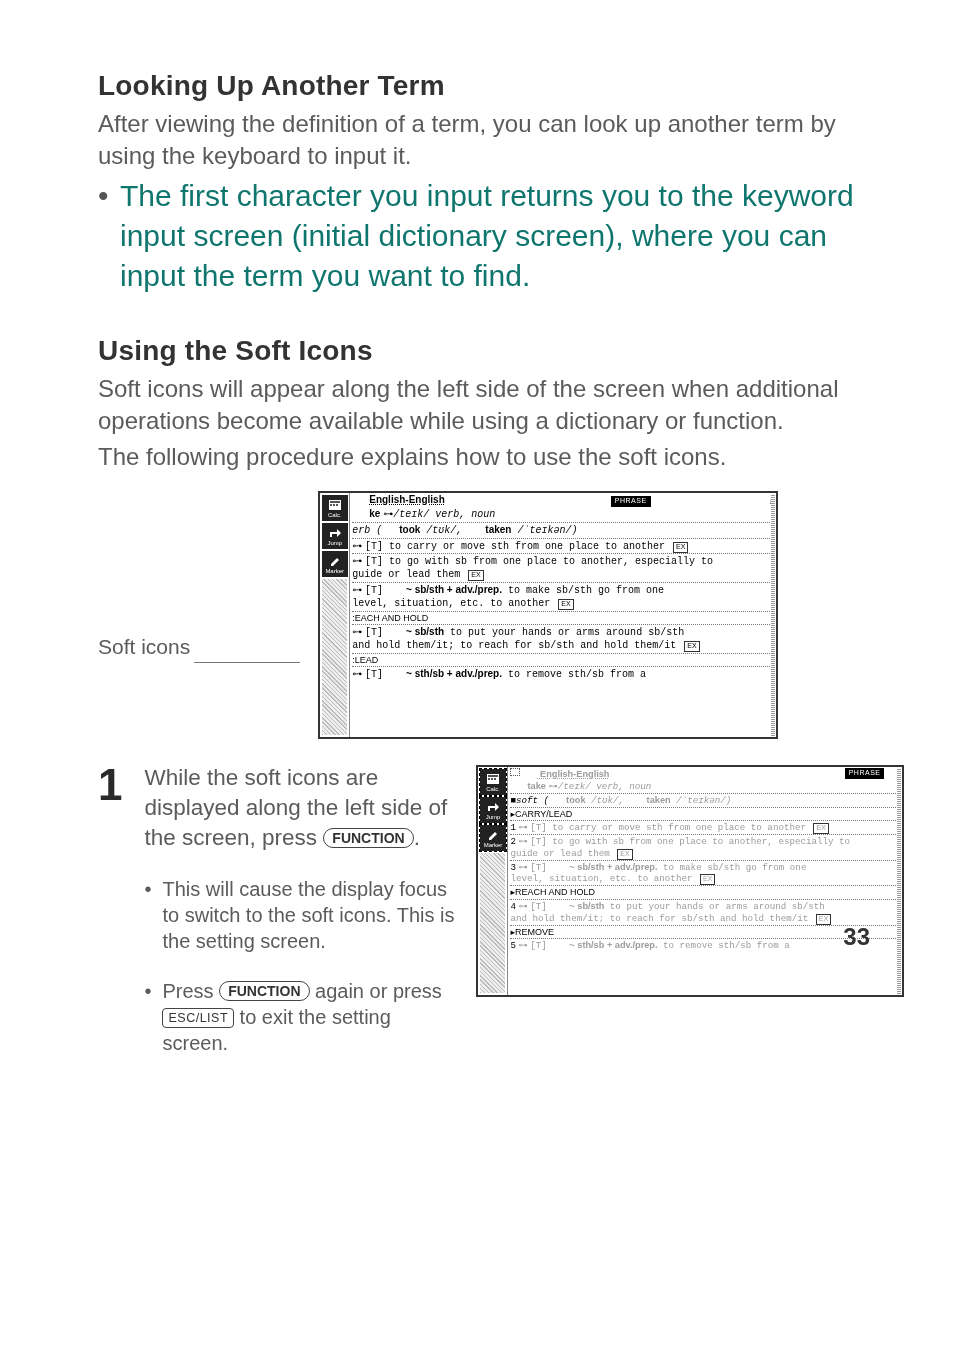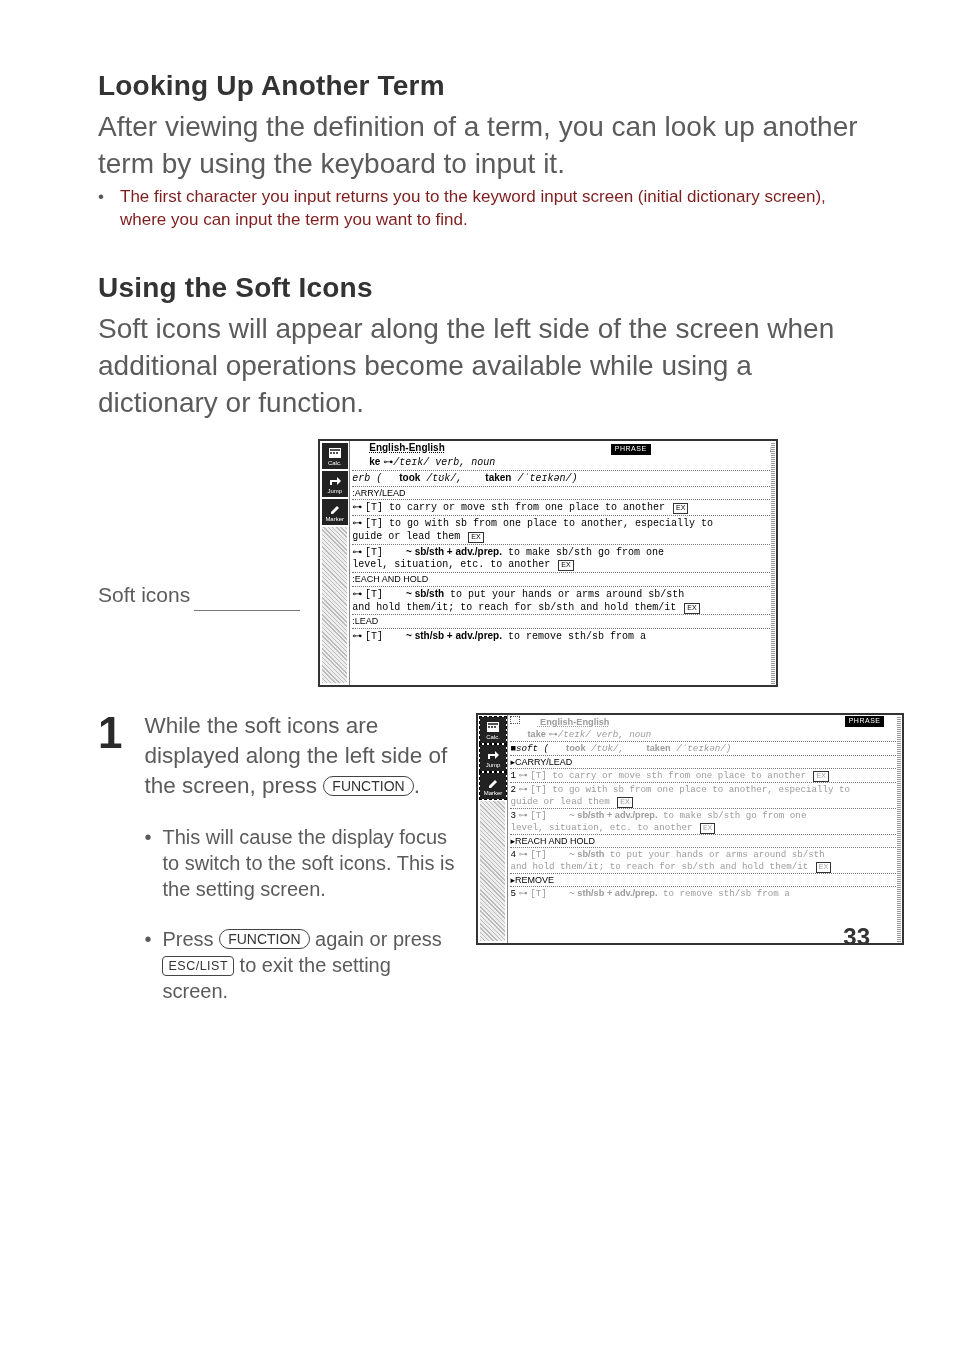"After viewing the definition of" p.body { font-size: 28px -> 24px }
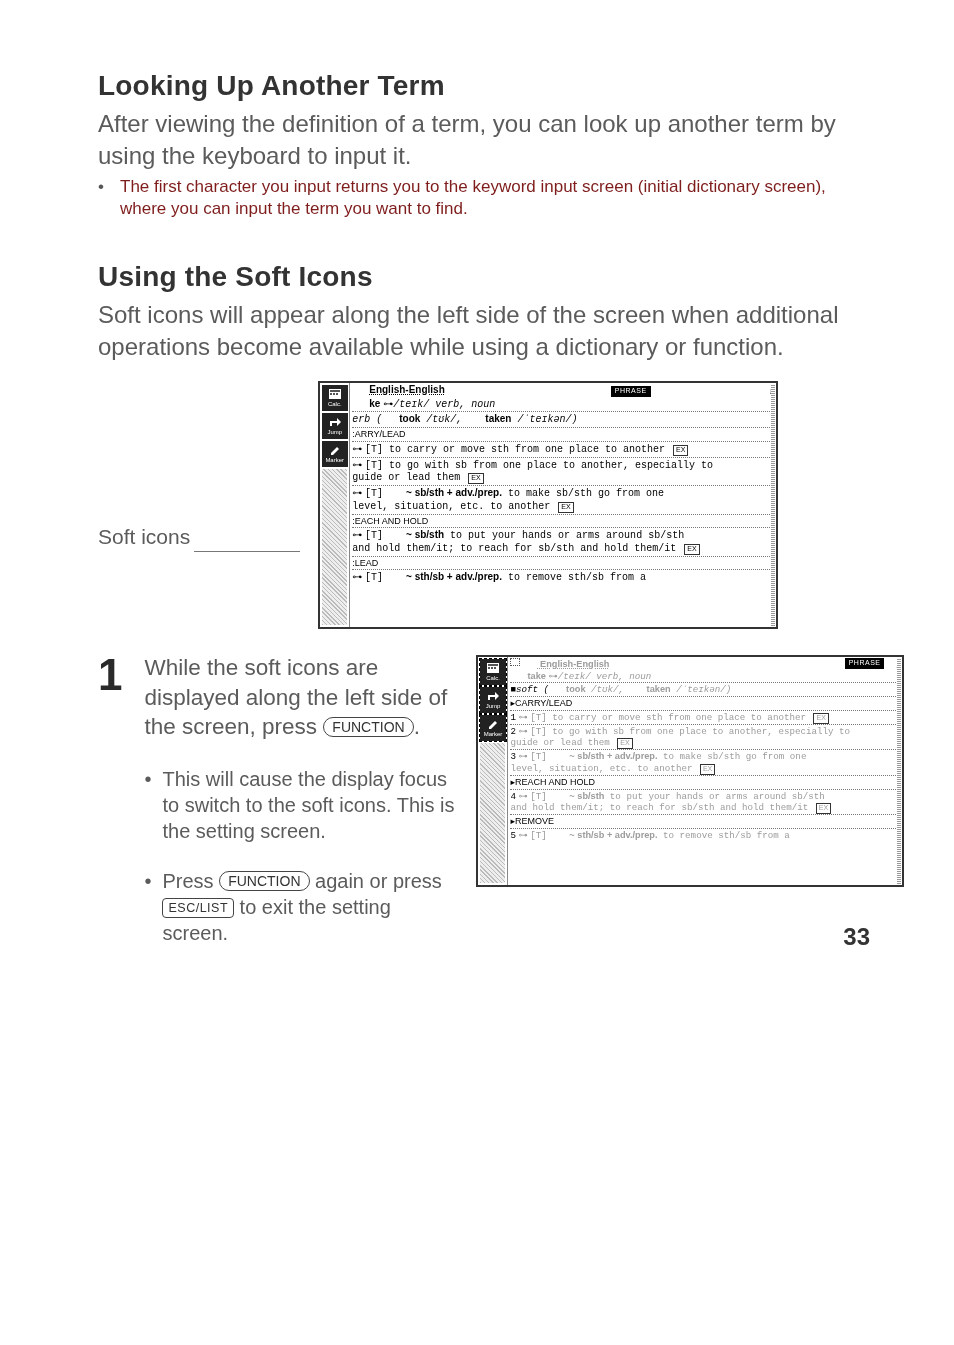"The first character you input" ul.bullets > li { color: #7f1d1d -> #0f766e; font-size: 17px -> 30px }
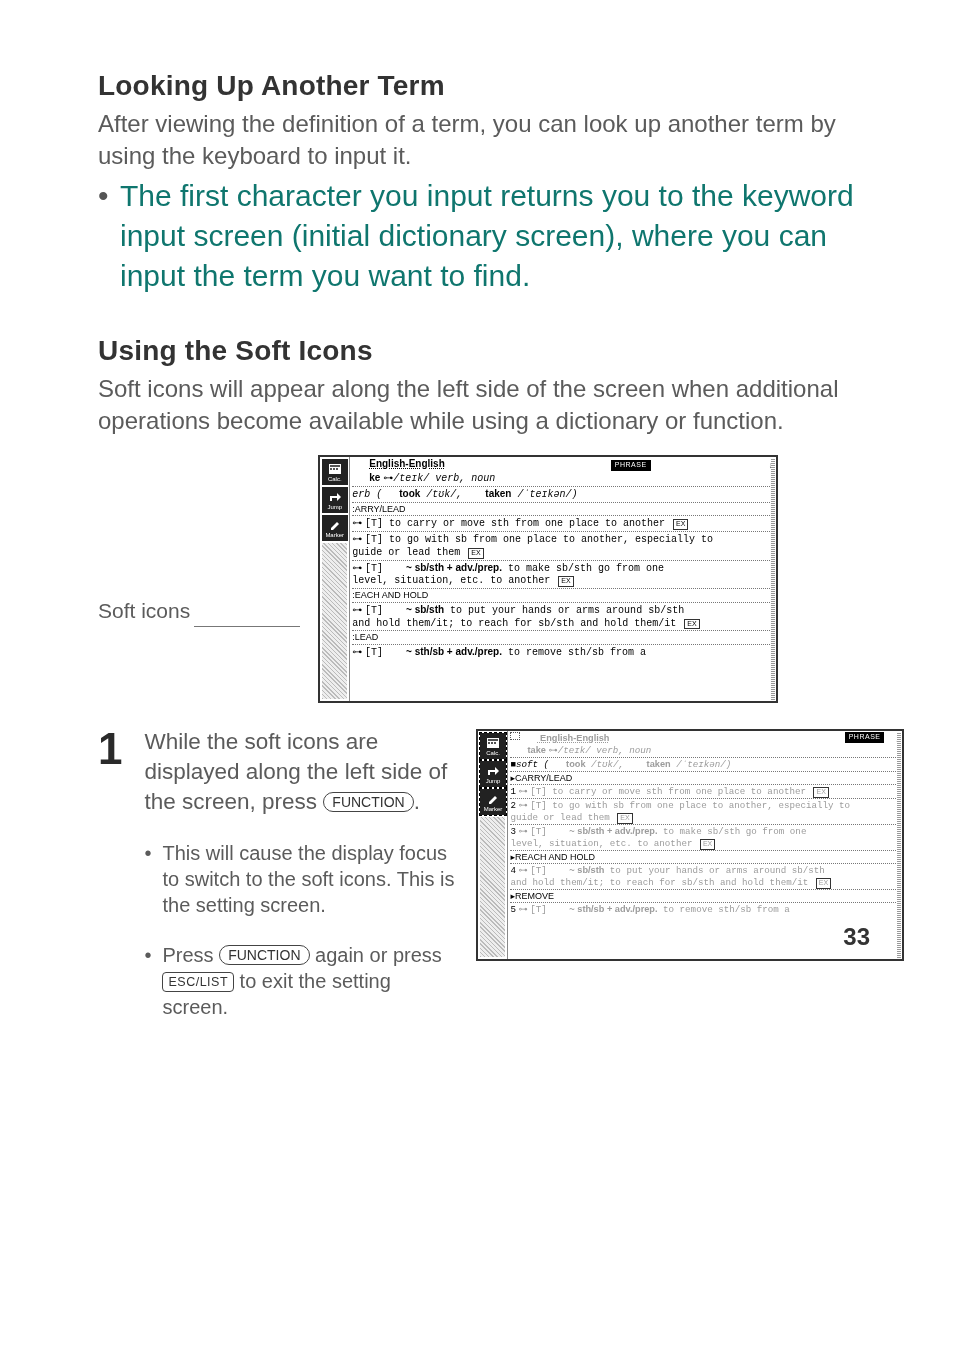"The following procedure explains how" p.body { html: none -> <p>The following procedure explains how to use the soft icons.</p> }
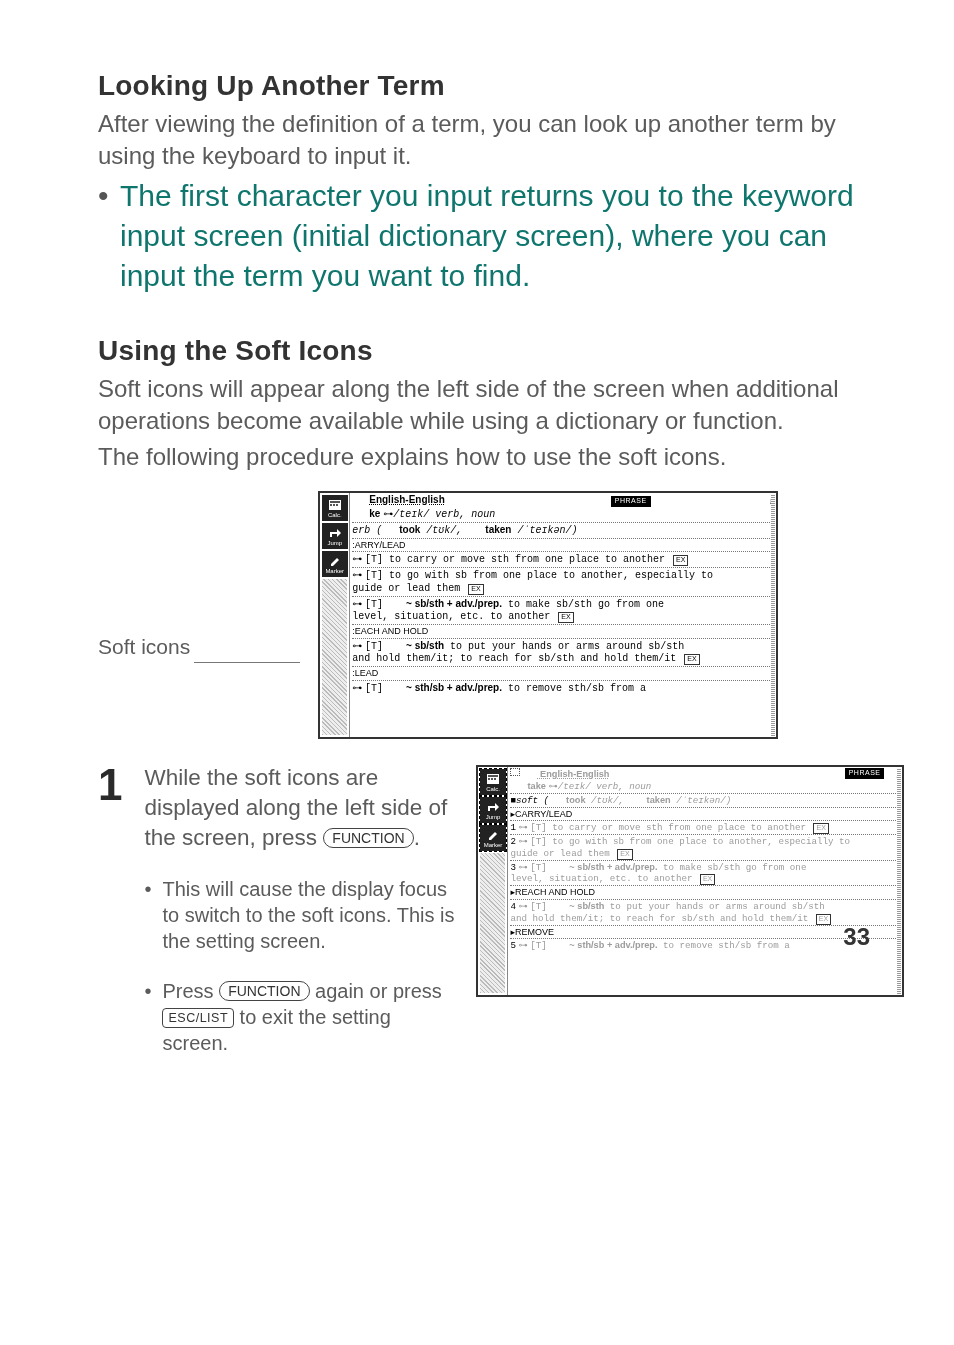":ARRY/LEAD" div.lcd-line { html: <div>:ARRY/LEAD</div> -> none }
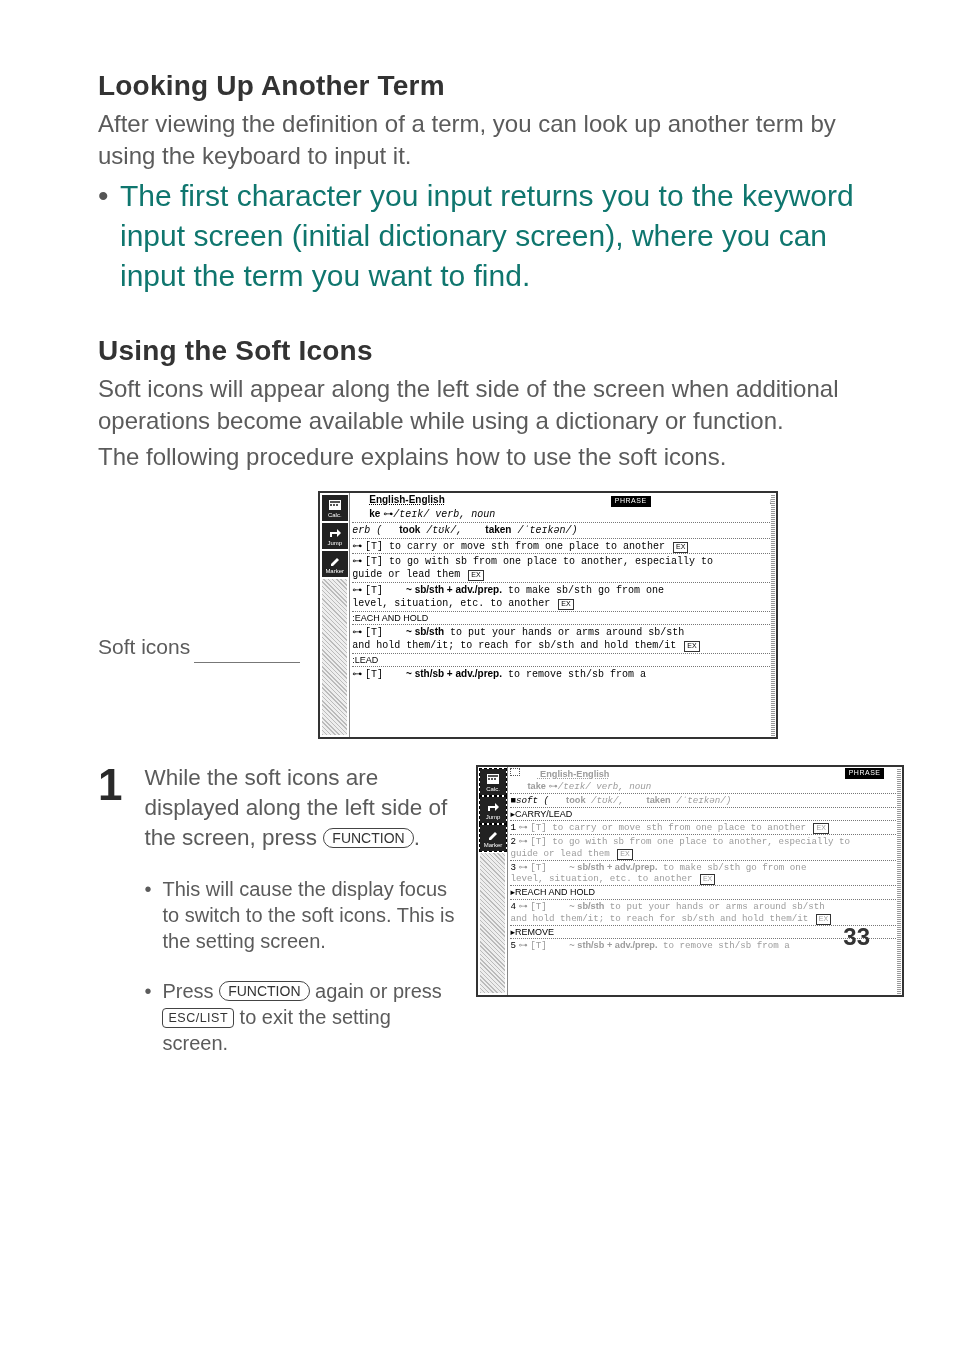"FUNCTION" .keycap { font-weight: 400 -> 700 }
